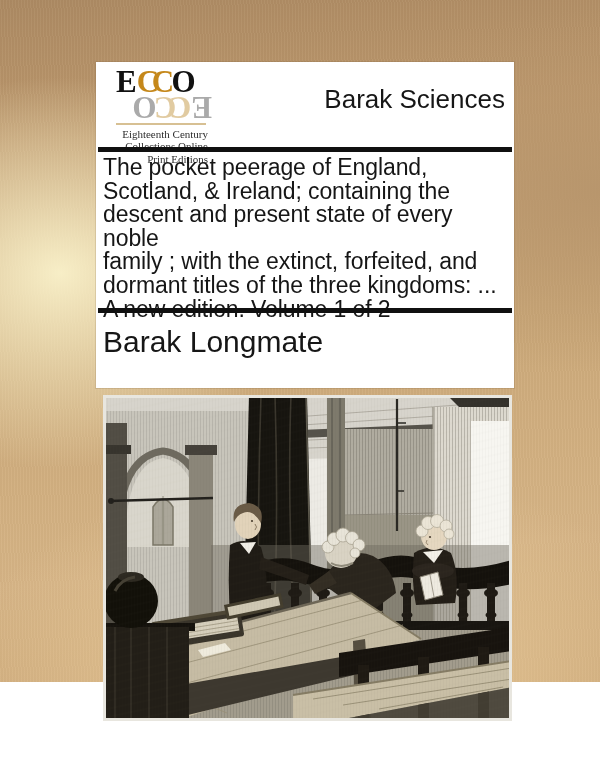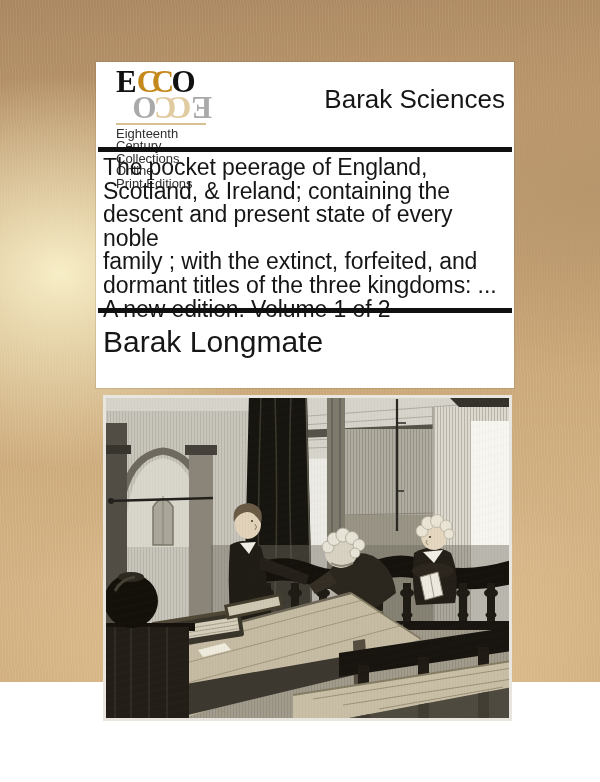"Eighteenth Century" .tagline { font-family: Liberation Sans, sans-serif -> Liberation Serif, serif; font-size: 13px -> 11px; text-align: left -> right }
